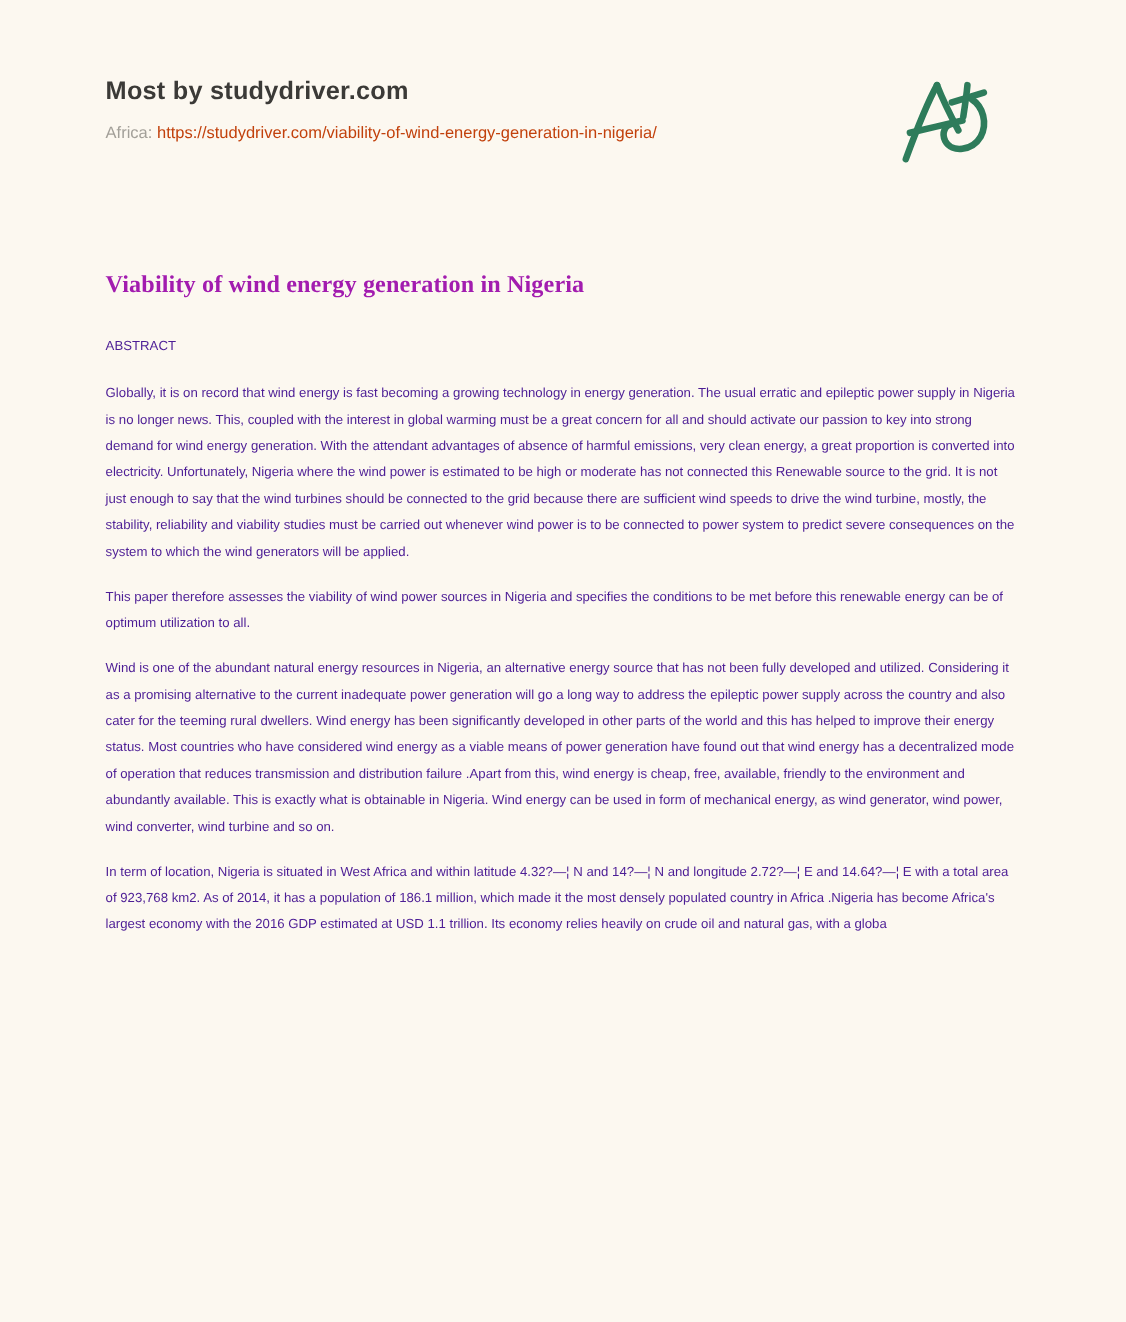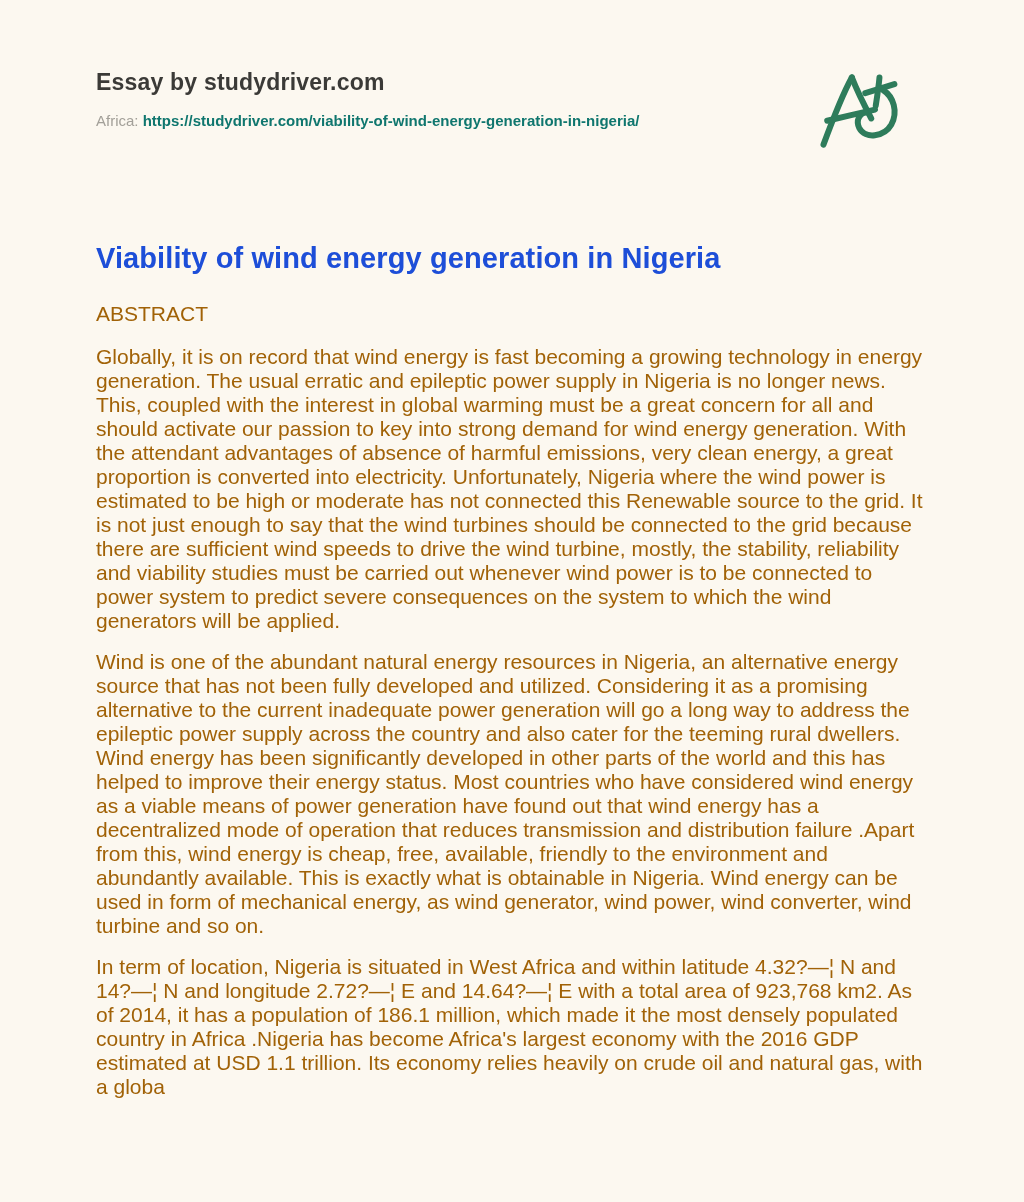"Essay by studydriver.com" h1.header-title { text: Essay -> Most }
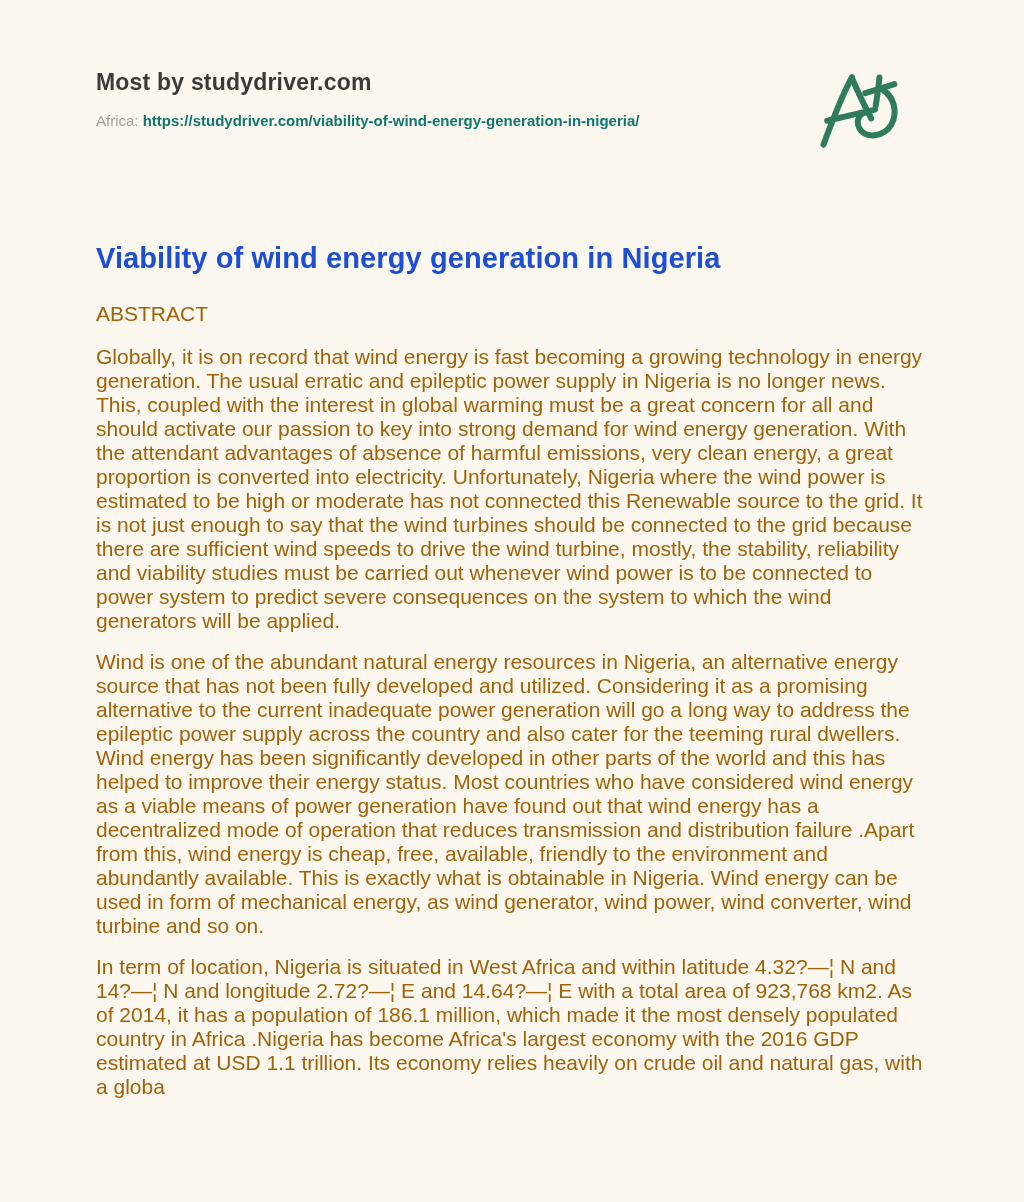"https://studydriver.com/viability-of-win" .source-line a { color: #0f766e -> #c2410c; font-weight: bold -> none }
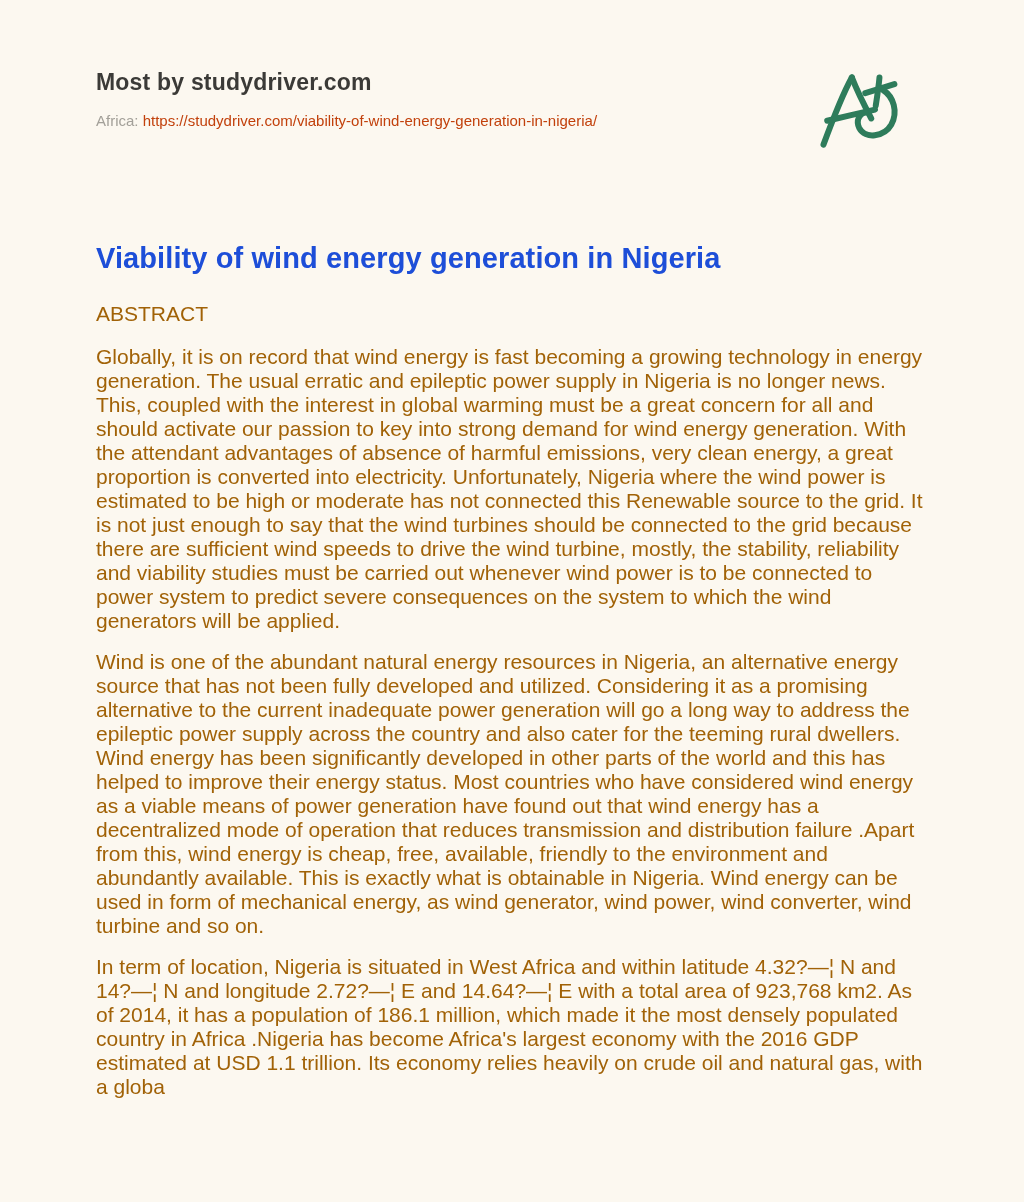"Viability of wind energy generation" .article-title { color: #1d4ed8 -> #a21caf; font-family: none -> Liberation Serif, serif; font-size: 29px -> 22px }
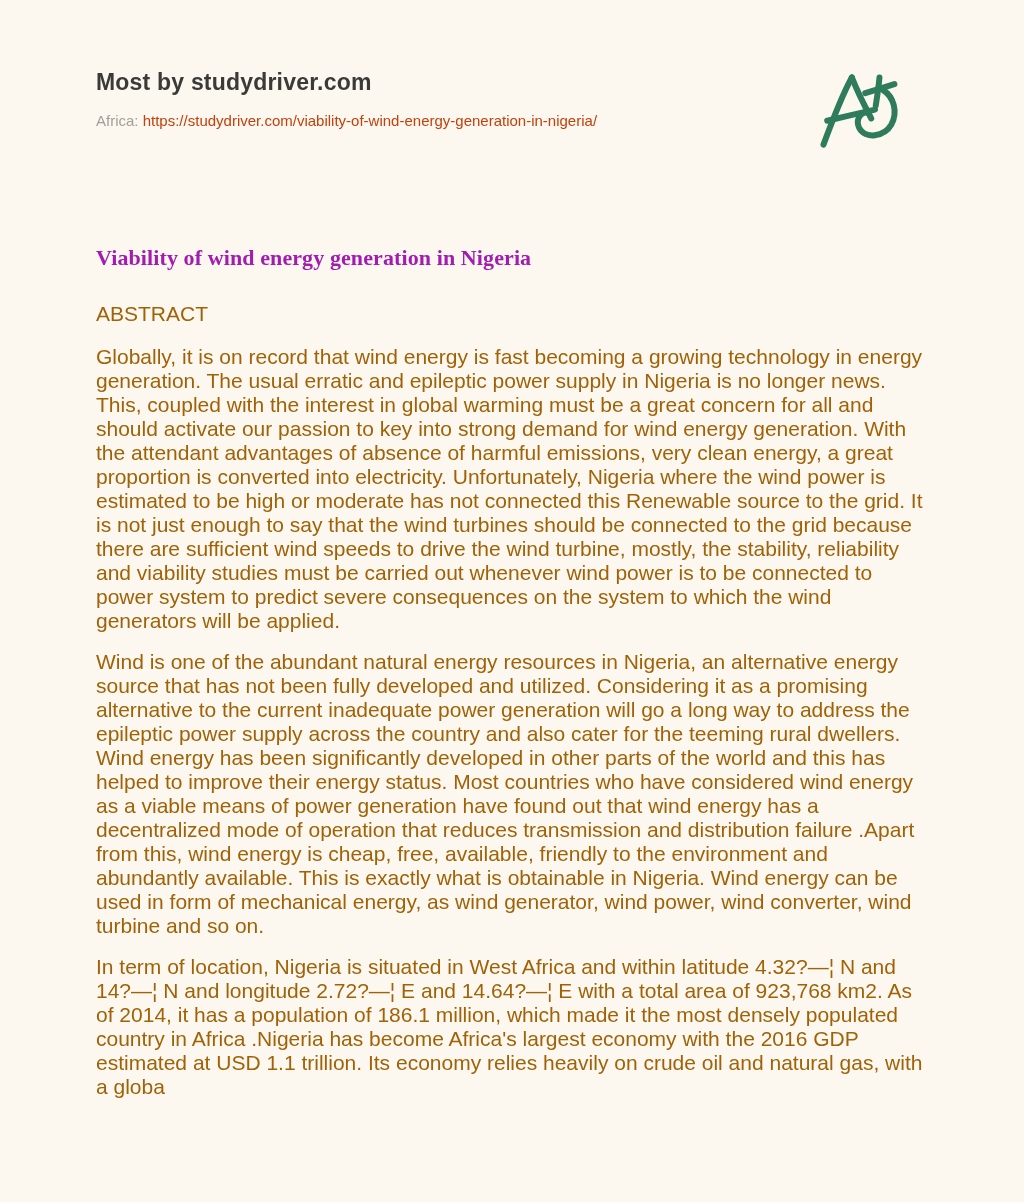"ABSTRACT" .heading, .subheading, .paragraph { color: #a16207 -> #4c1d95; font-size: 21px -> 12px }
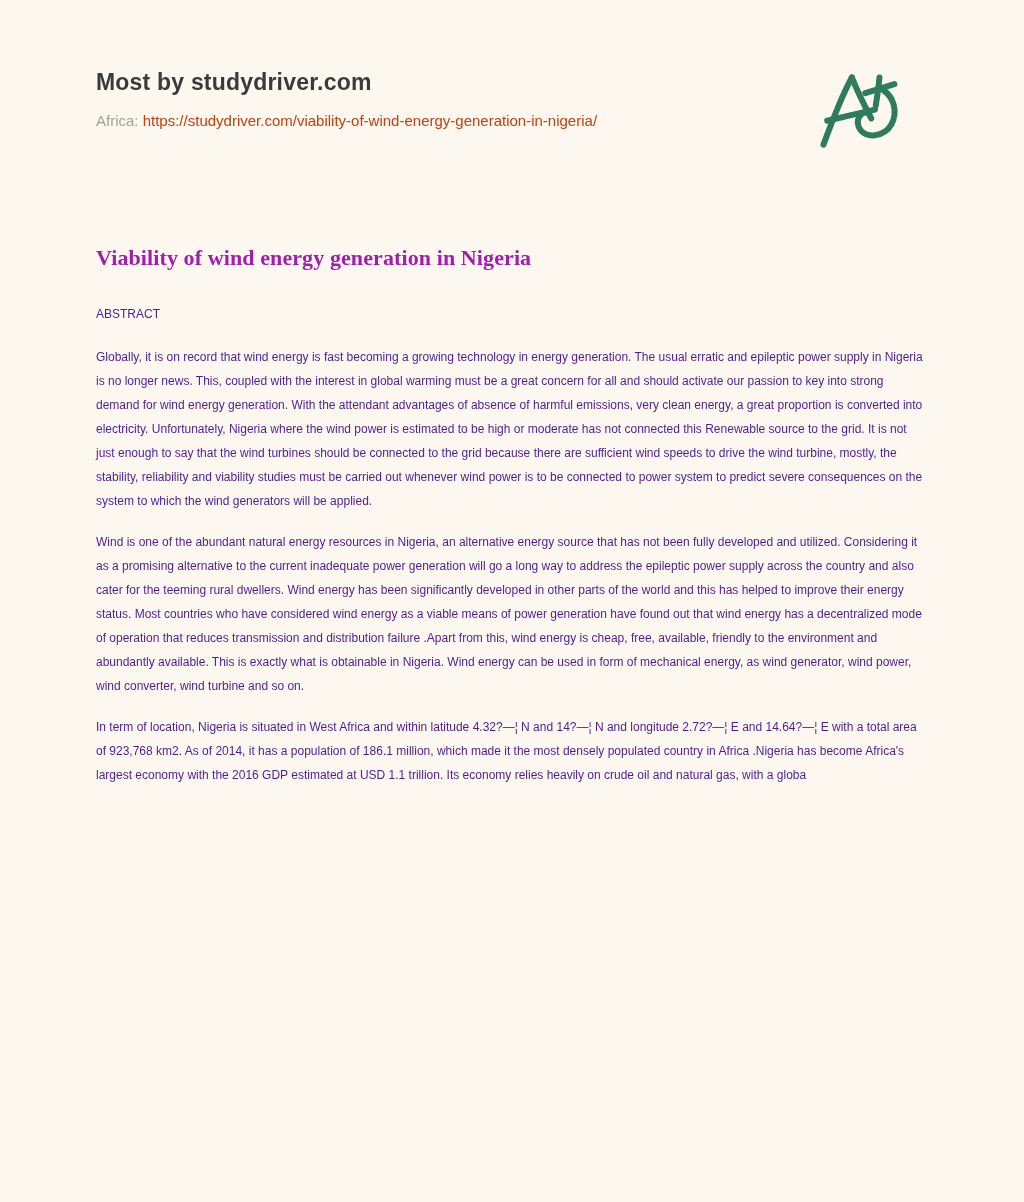"This paper therefore assesses the" p.paragraph { html: none -> <p>This paper therefore assesses the viability of wind power sources in Nigeria and specifies the conditions to be met before this renewable energy can be of optimum utilization to all.</p> }
